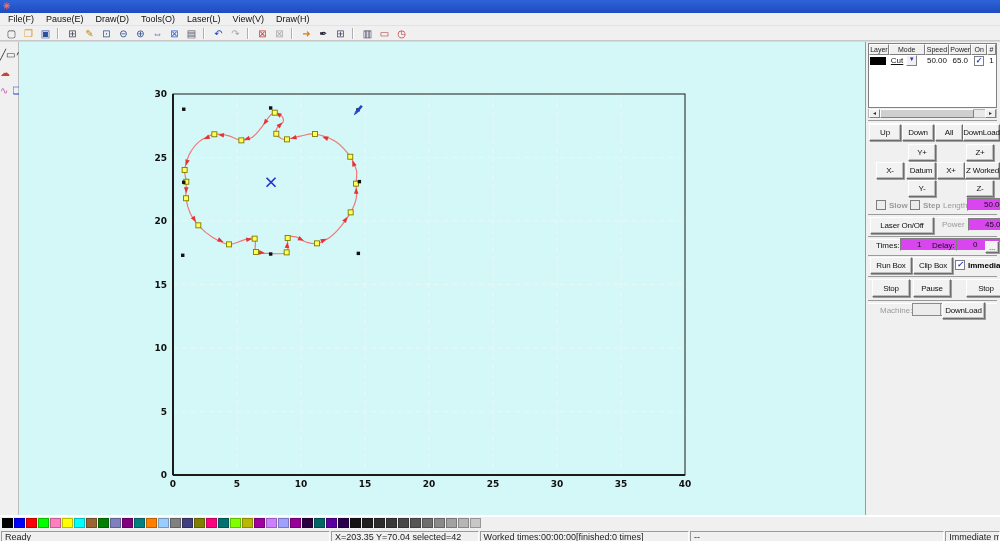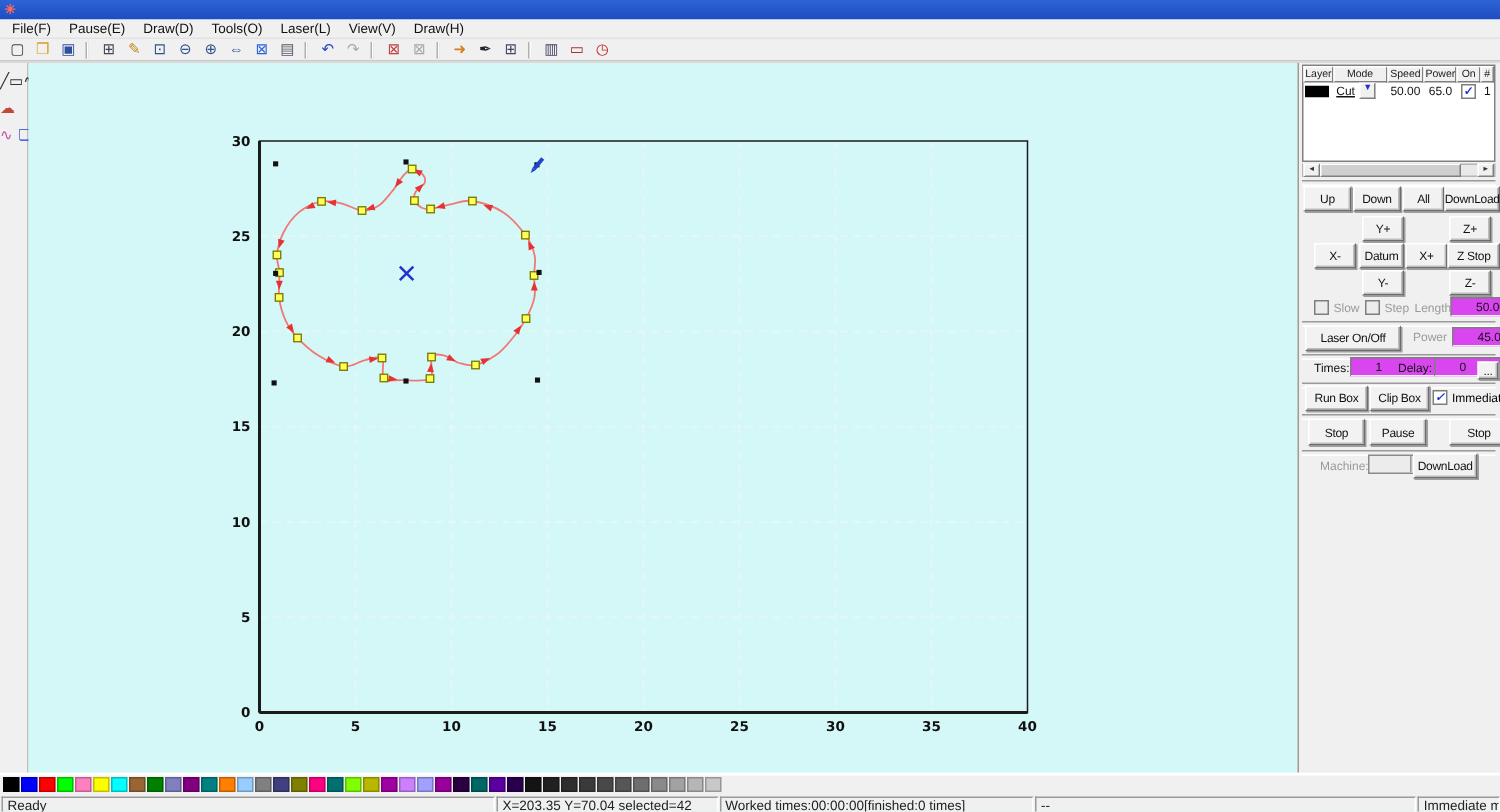"Z Stop" div.btn { text: Stop -> Worked }
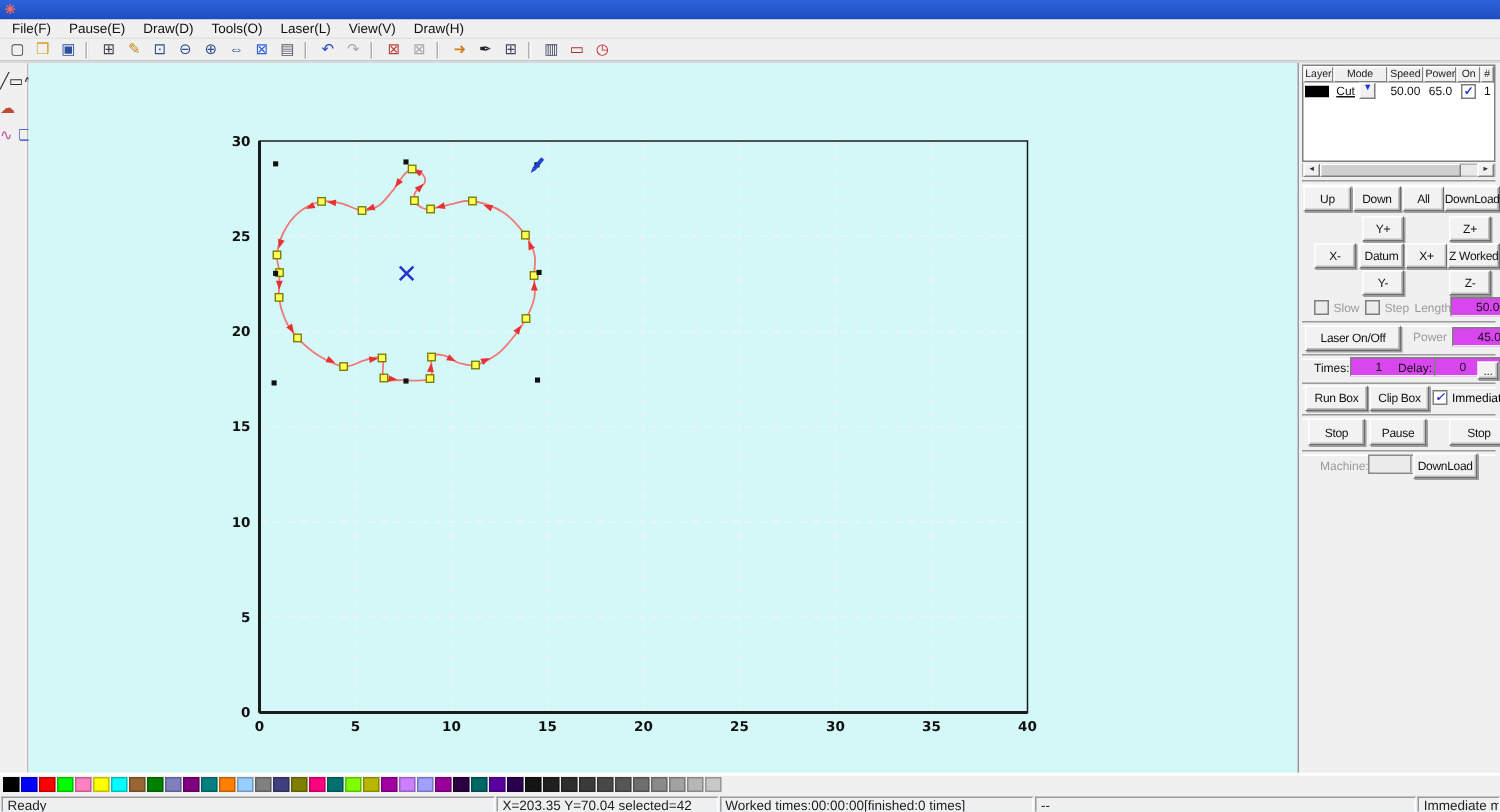"Slow" .cb b { font-weight: normal -> bold }
